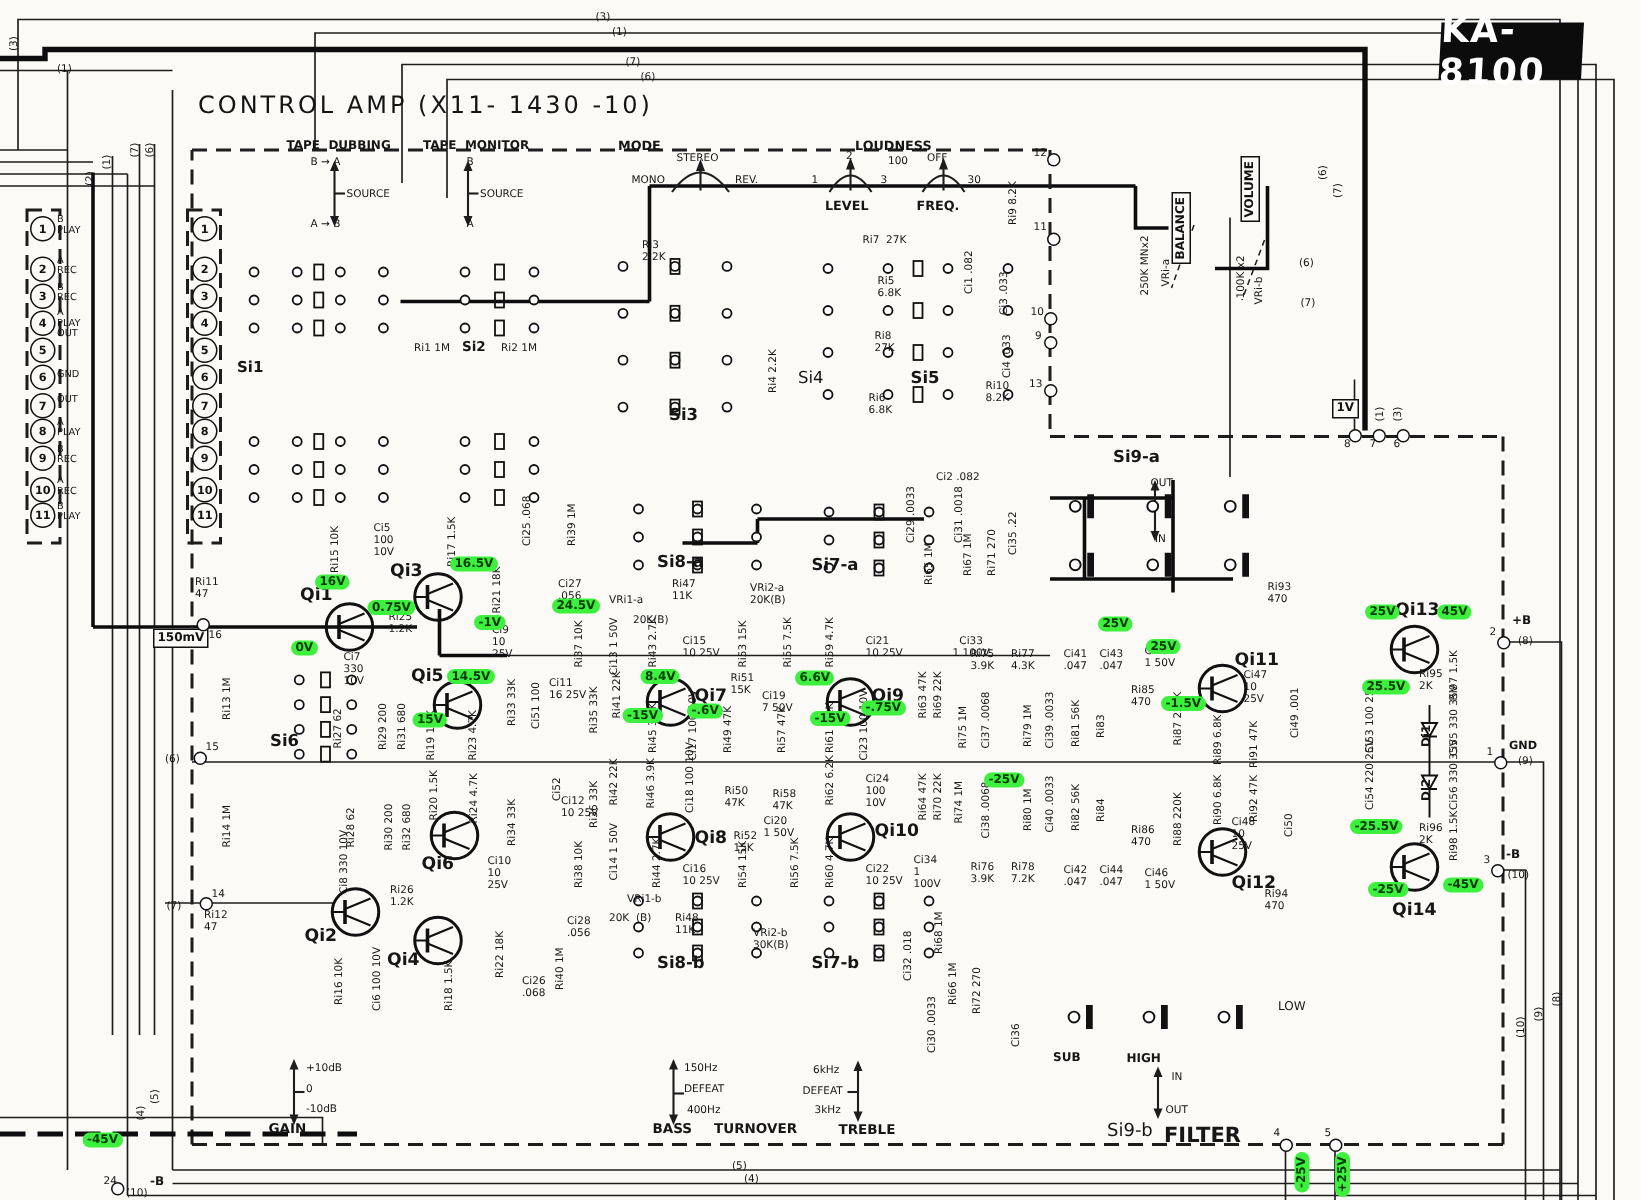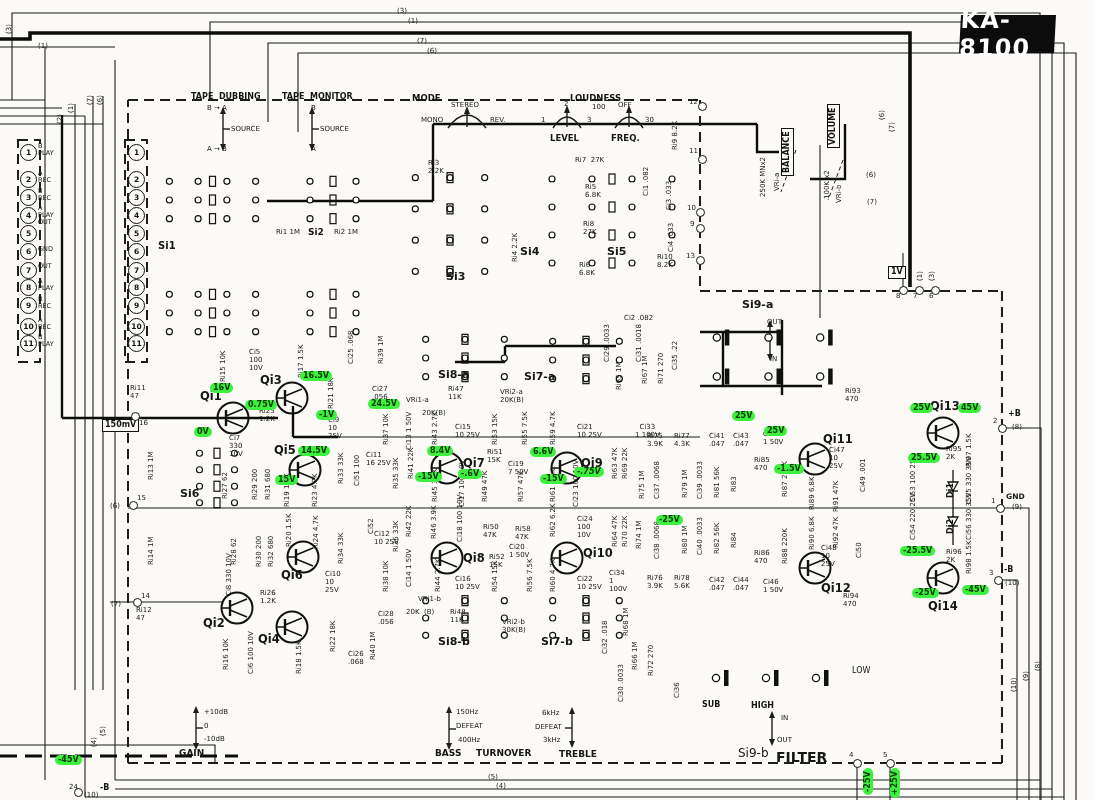"CONTROL AMP (X11- 1430 -10)" div.title { html: none -> <div>CONTROL AMP (X11- 1430 -10)</div> }
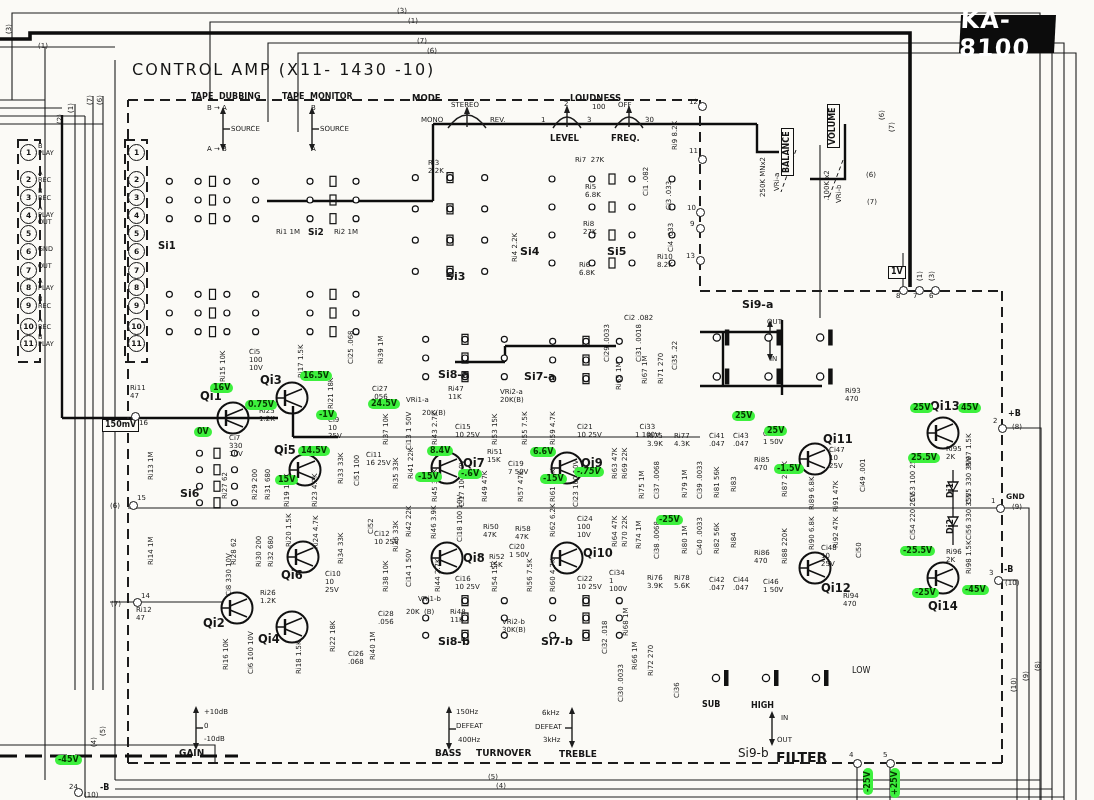"Si4" span.t { font-weight: 700 -> 400; left: 520px -> 532px }
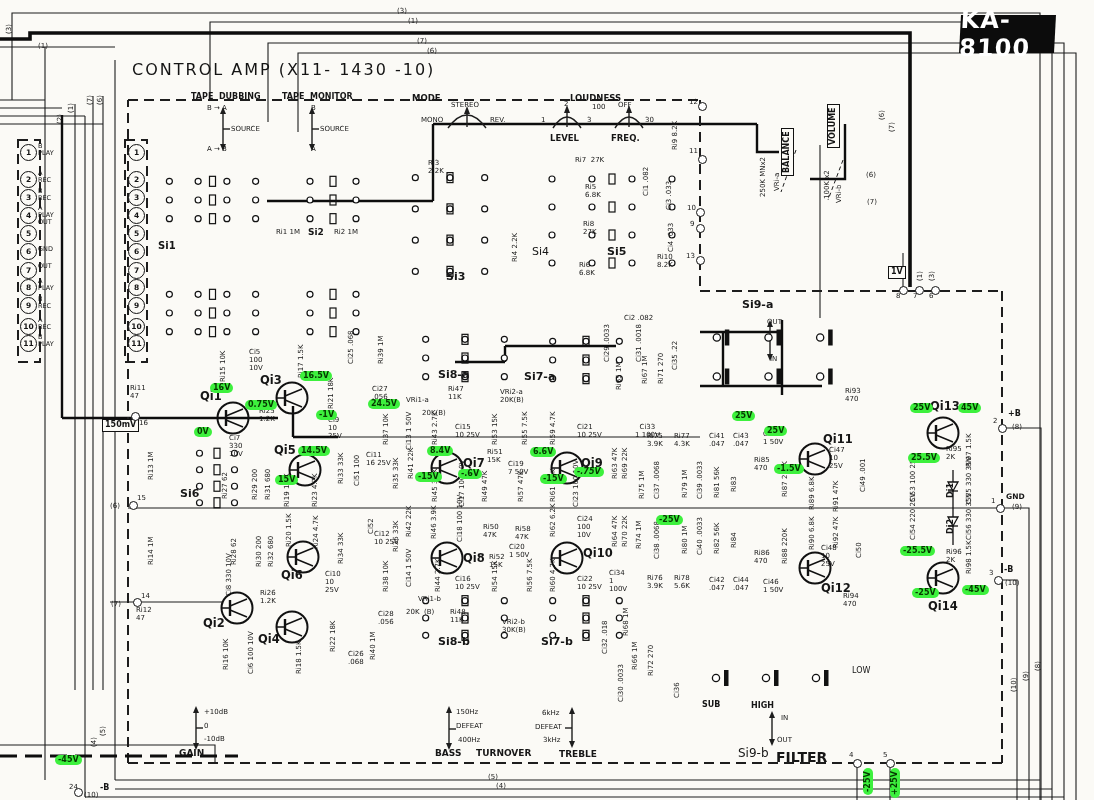"Si7-a" span.t { left: 524px -> 541px }
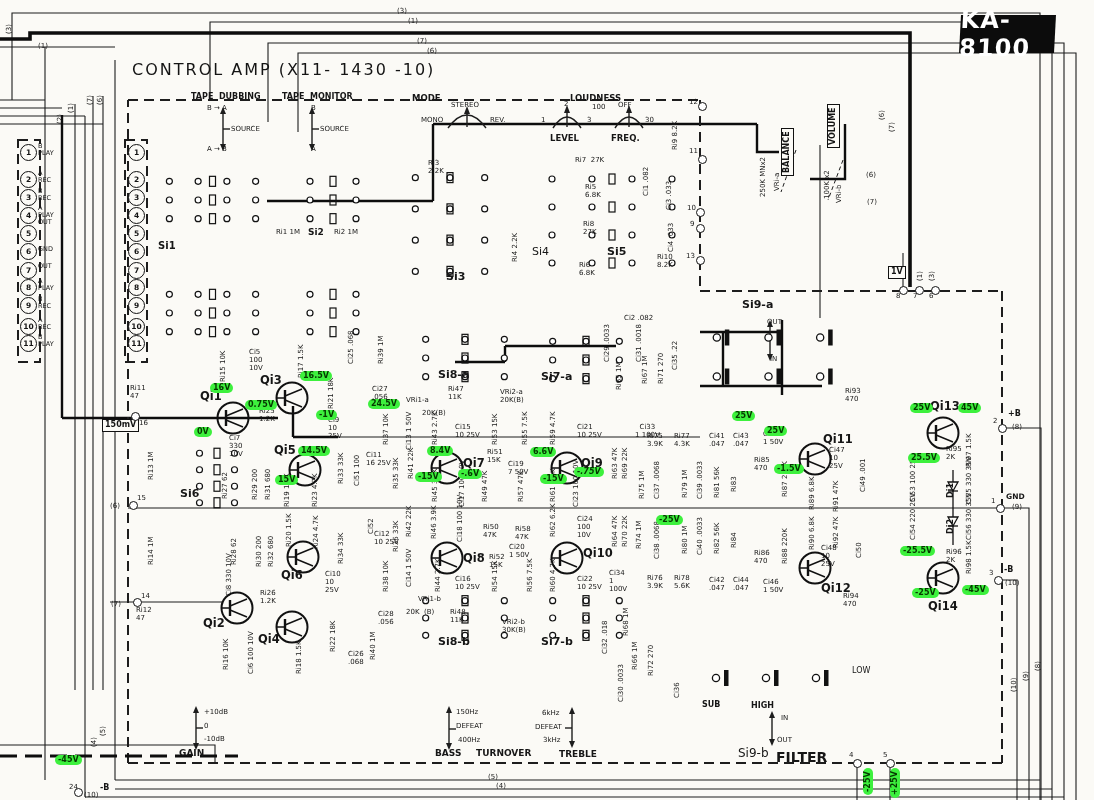"-.75V" span.g { font-style: italic -> none }
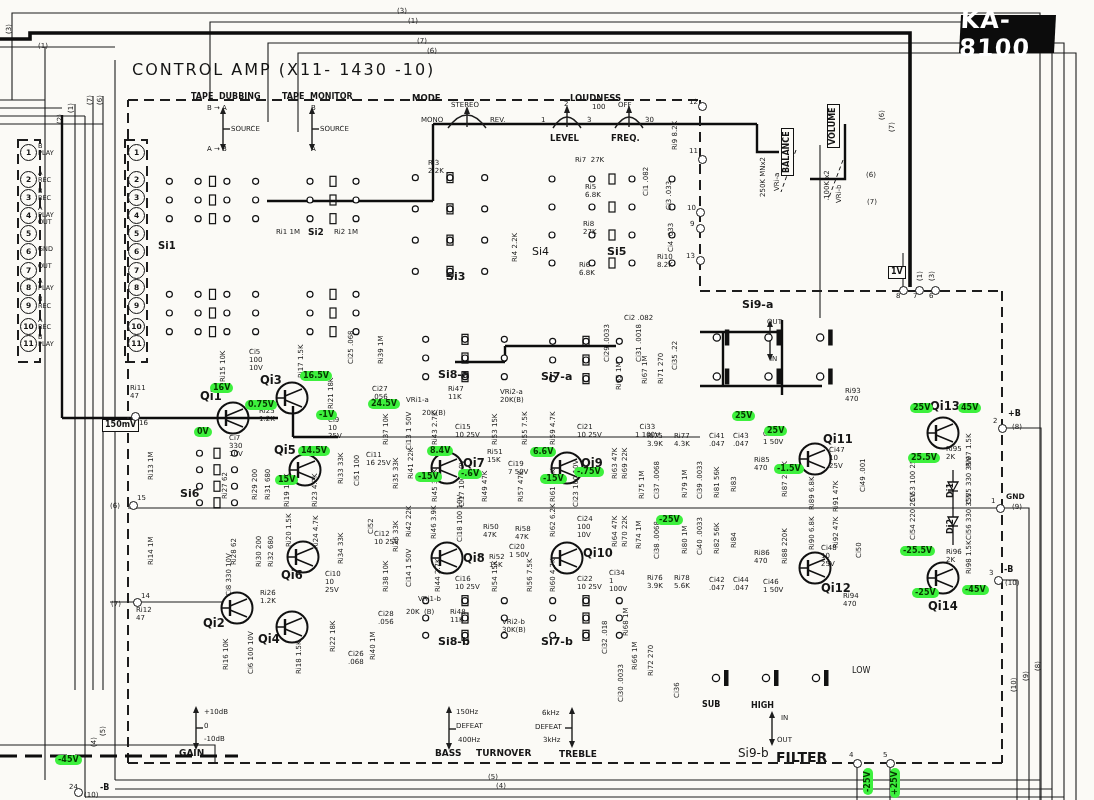"Ri78" span.t { text: 5.6K -> 7.2K }
